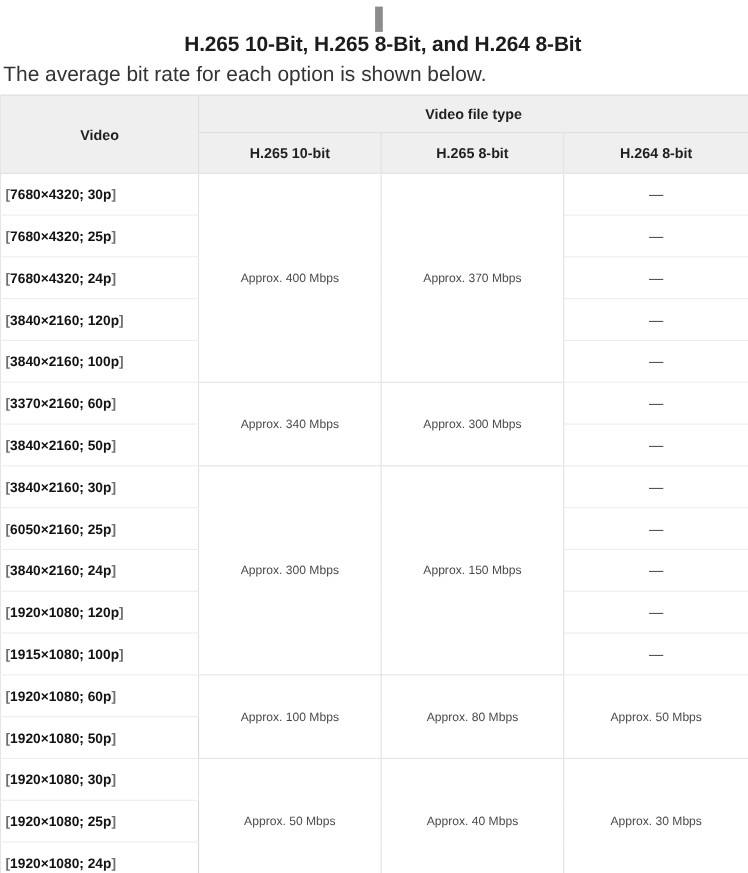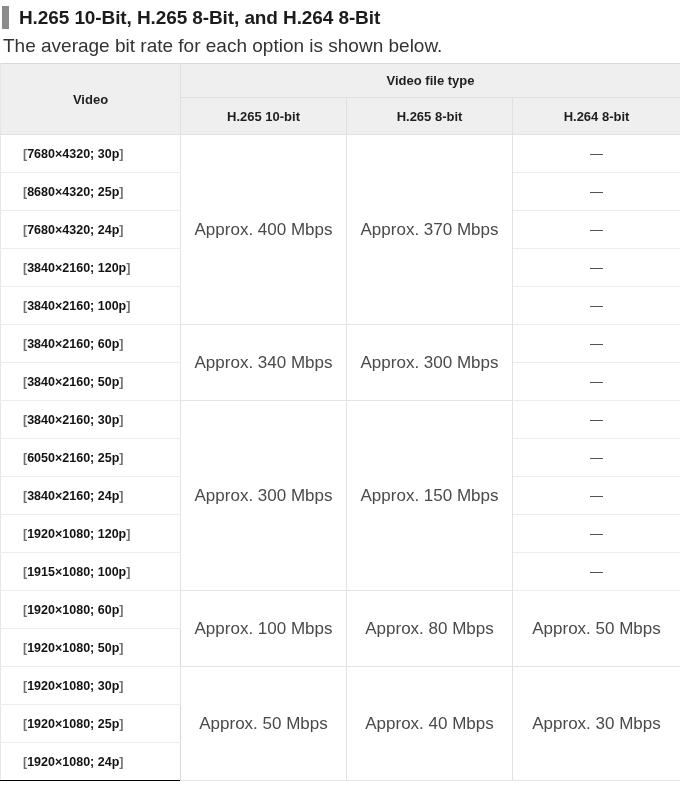"H.265 10-Bit, H.265 8-Bit, and" .title-row { flex-direction: none -> column; padding: 6px 0 2px 0 -> 6px 0 2px 16px }
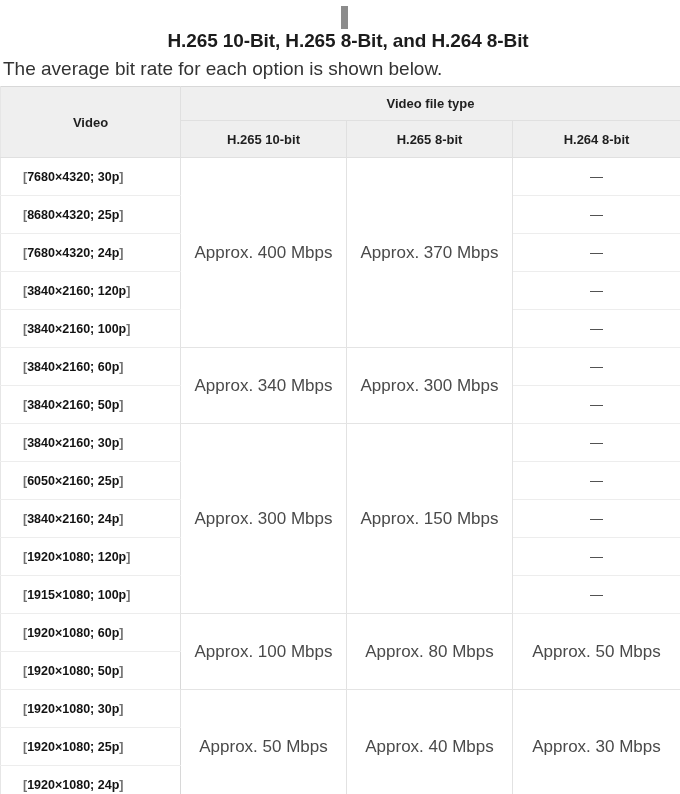"[7680×4320; 30p]" td.opt-cell { padding-left: 22px -> 4px }
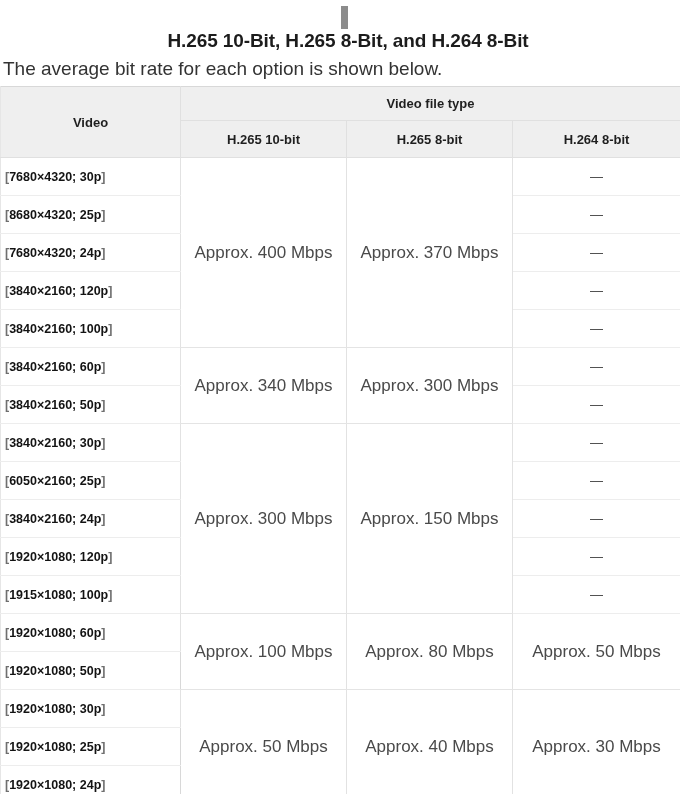"8680×4320; 25p" span.res { text: 8680 -> 7680 }
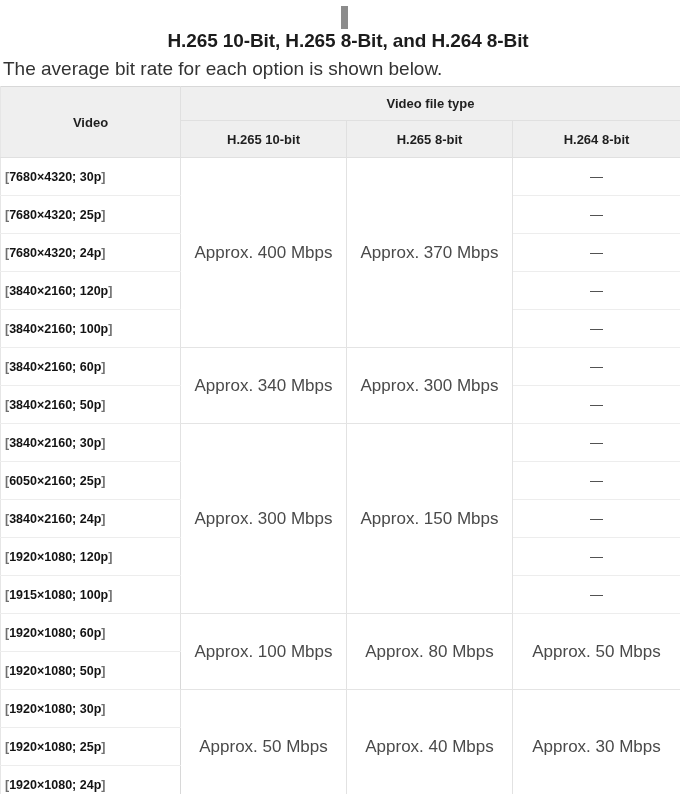"Approx. 400 Mbps" td.val-cell { font-size: 17px -> 11px }
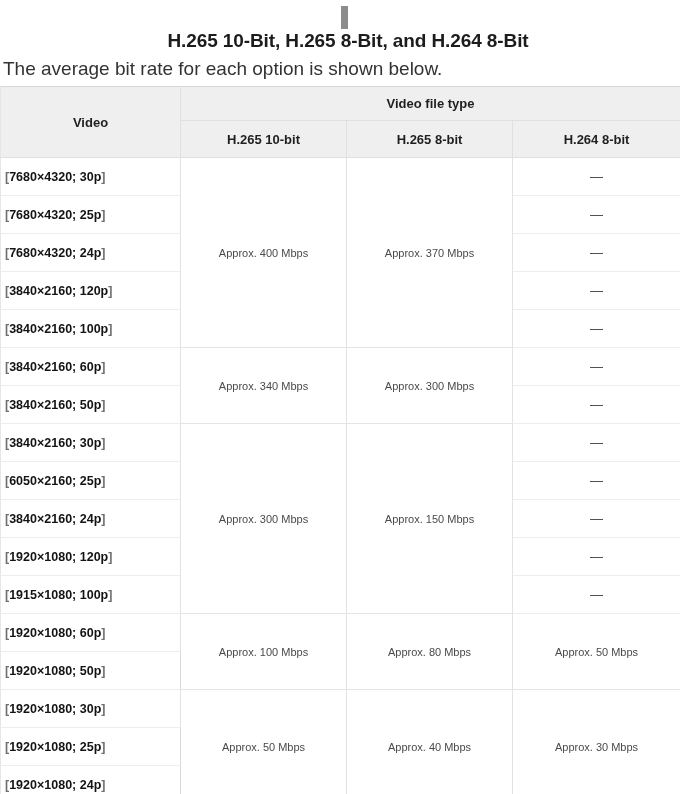"3840×2160; 60p" span.res { text: 3840 -> 3370 }
